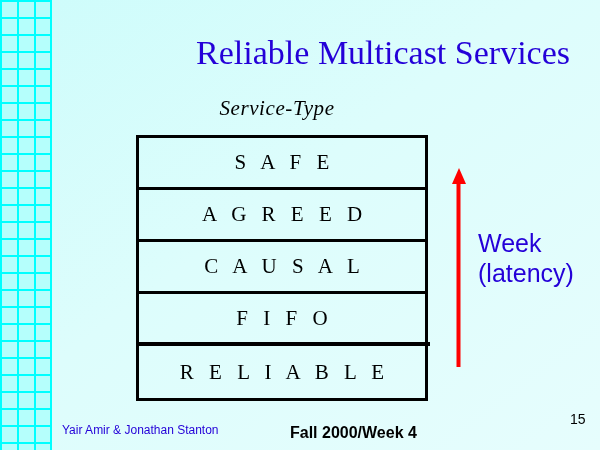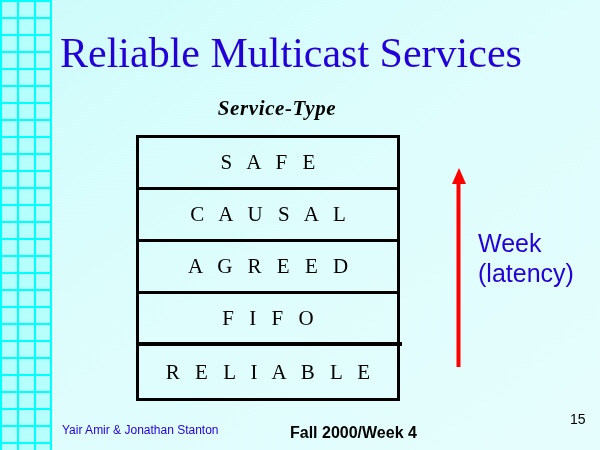"Reliable Multicast Services" #title { font-size: 42px -> 34px; text-align: left -> right }
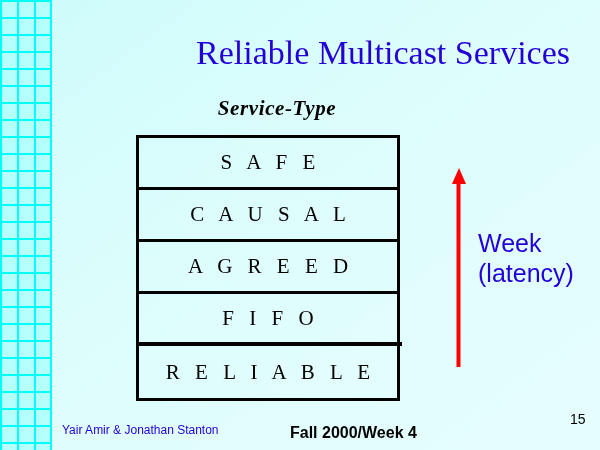"Service-Type" #service-type { font-weight: bold -> normal }
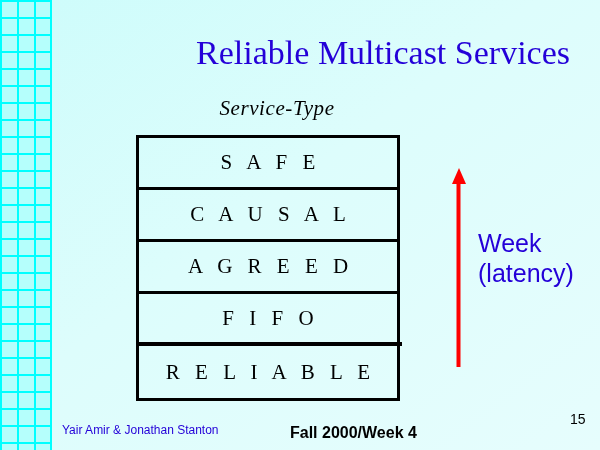"S A F E" #type-table { width: 264px -> 292px }
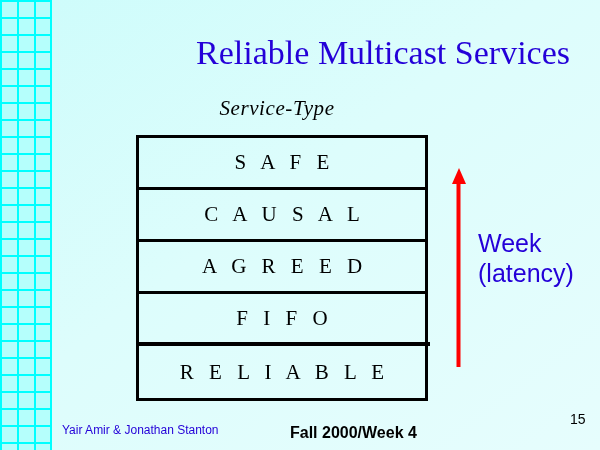"C A U S A" div.type-row { order: before "A G R E E" -> after "A G R E E" }
